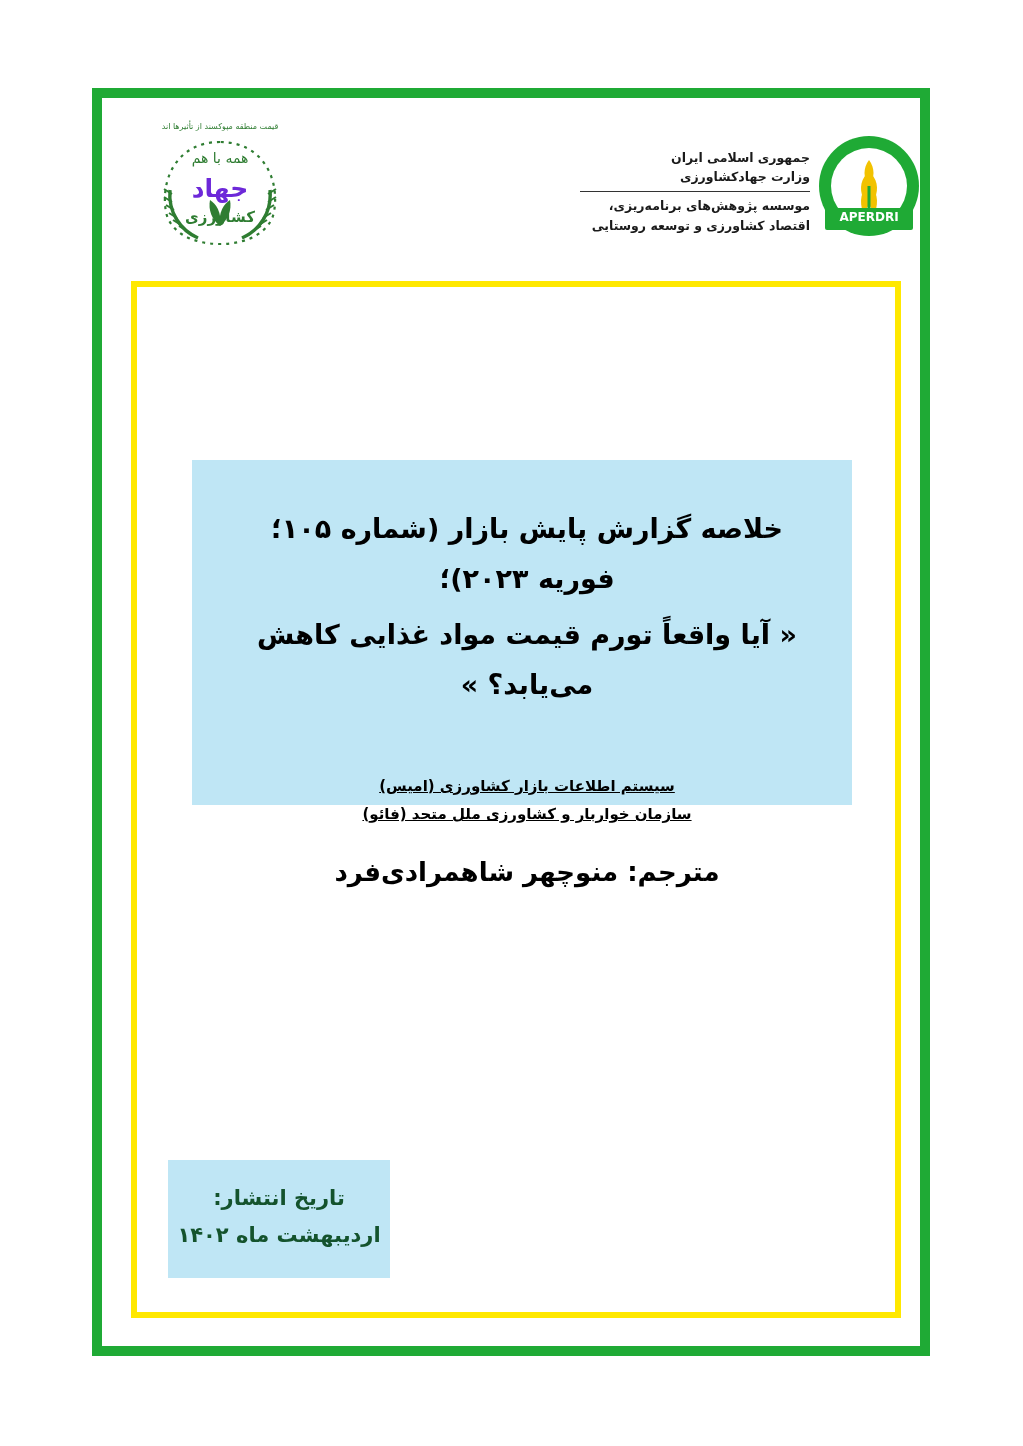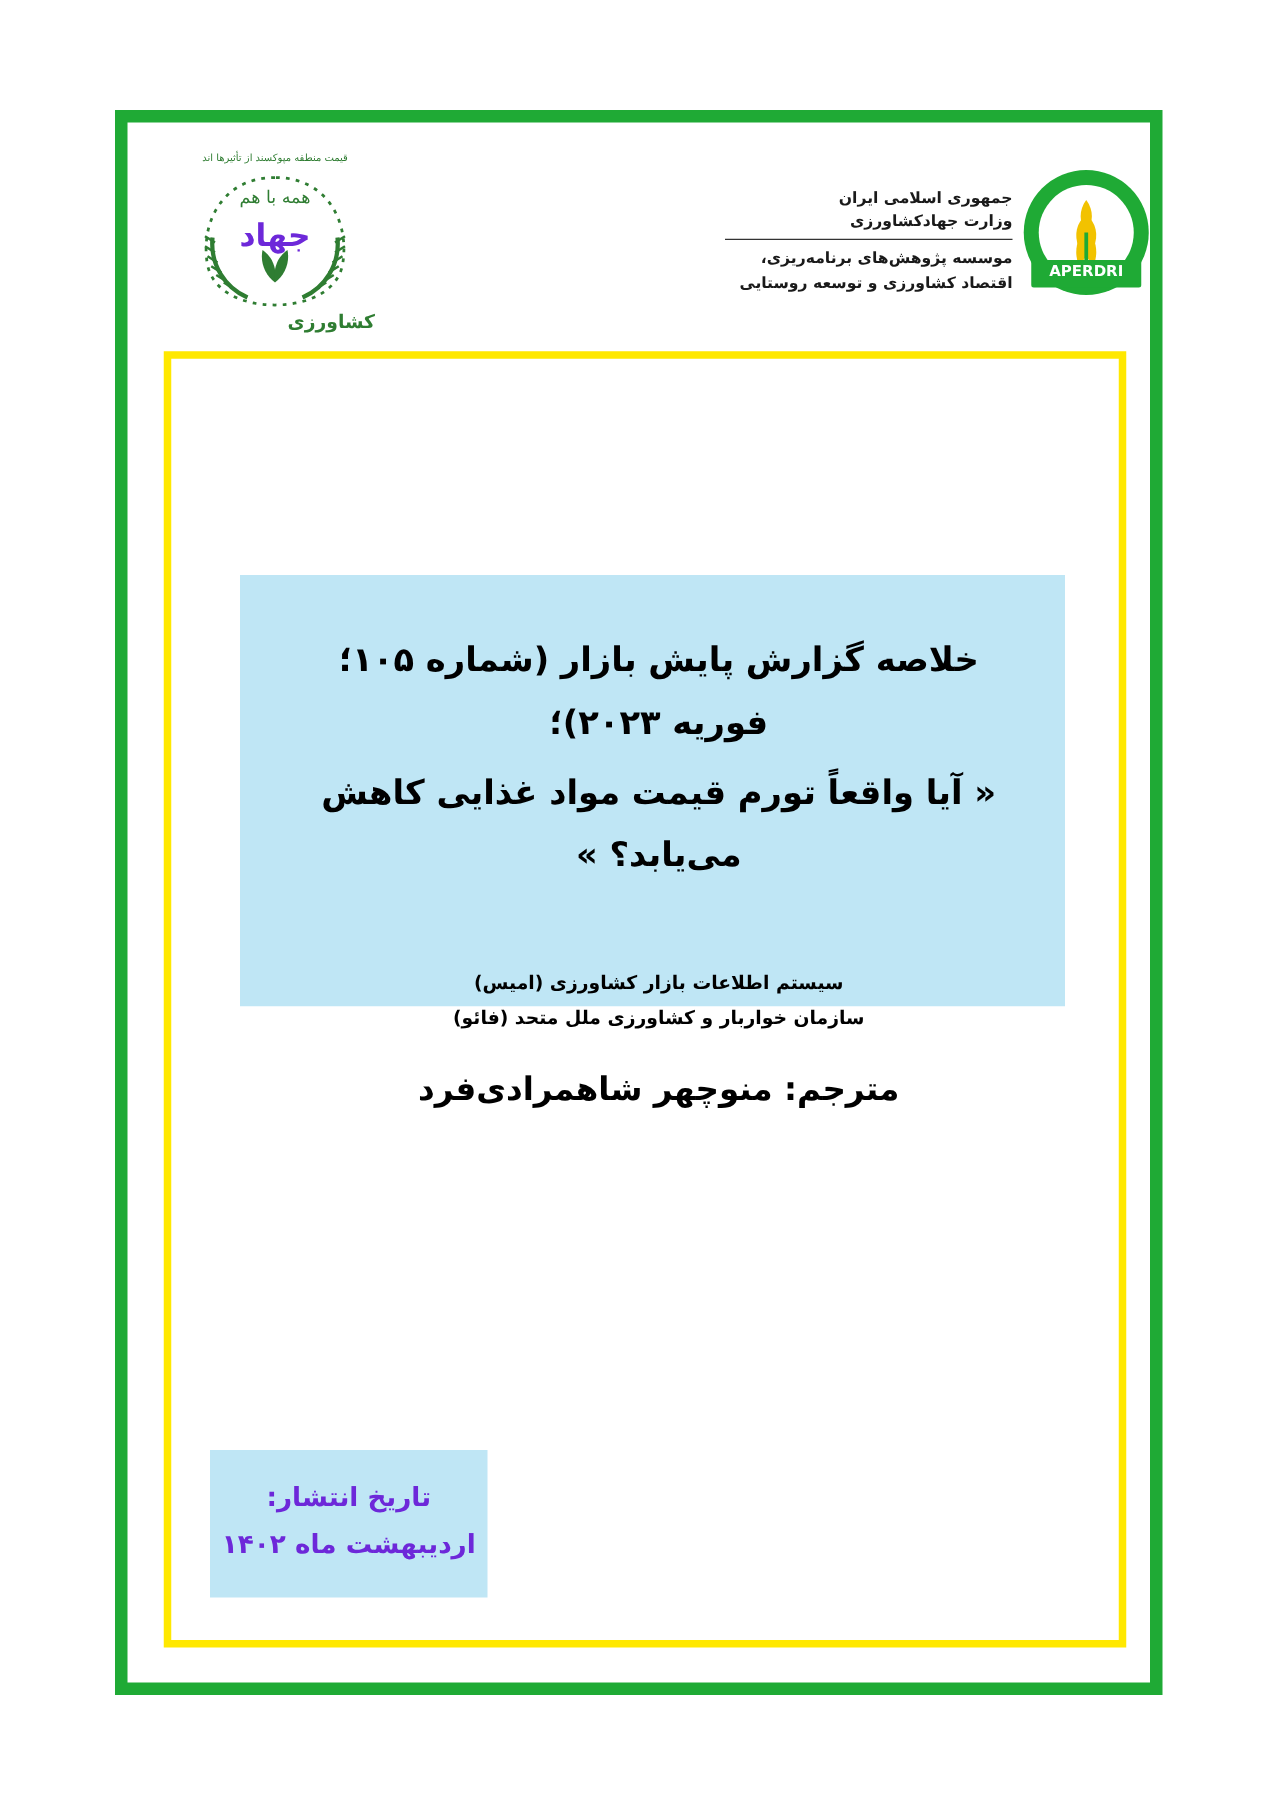"کشاورزی" .logo-jahad .word-sub { margin-top: 40px -> none; text-align: none -> center }
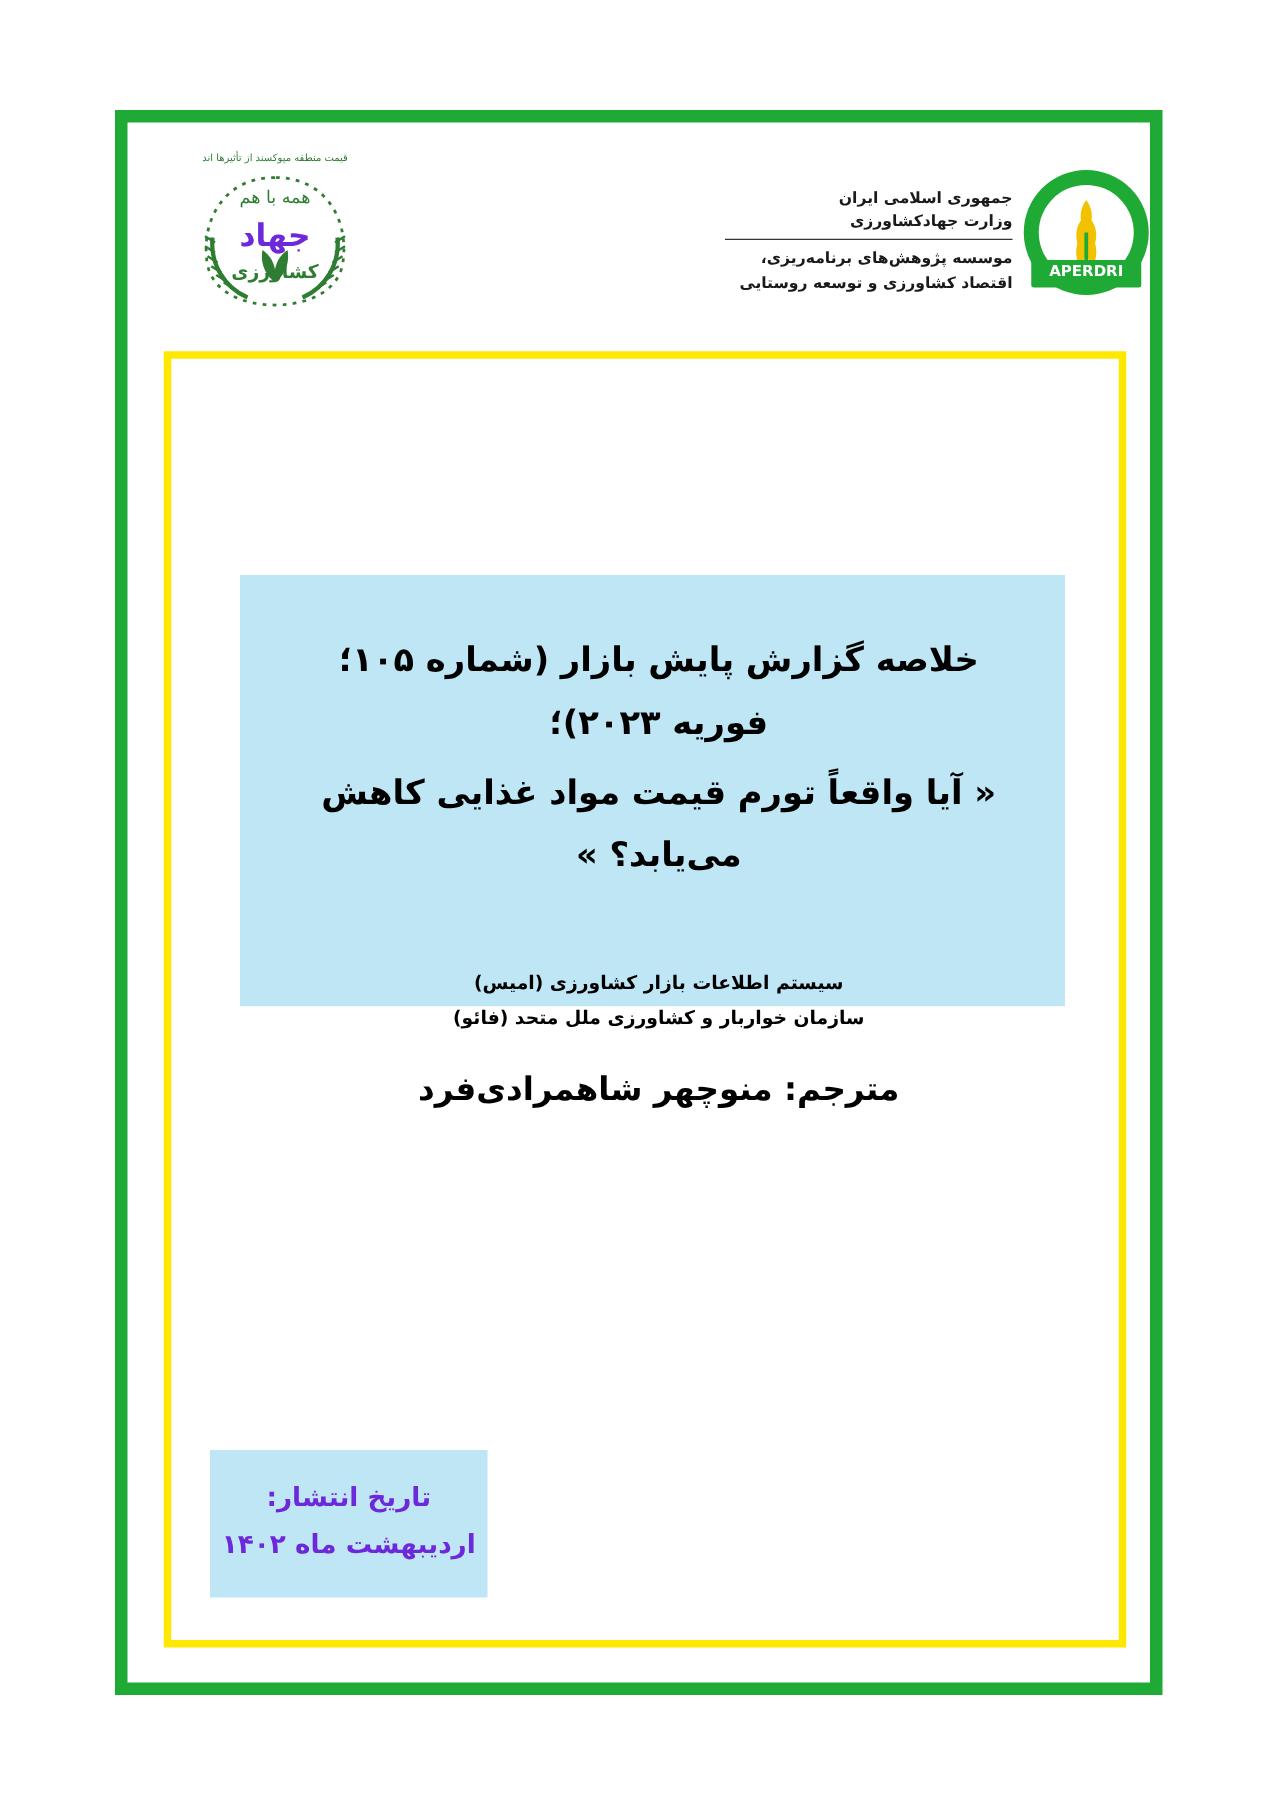"سیستم اطلاعات بازار کشاورزی (امیس)" .source-block { text-decoration: none -> underline }
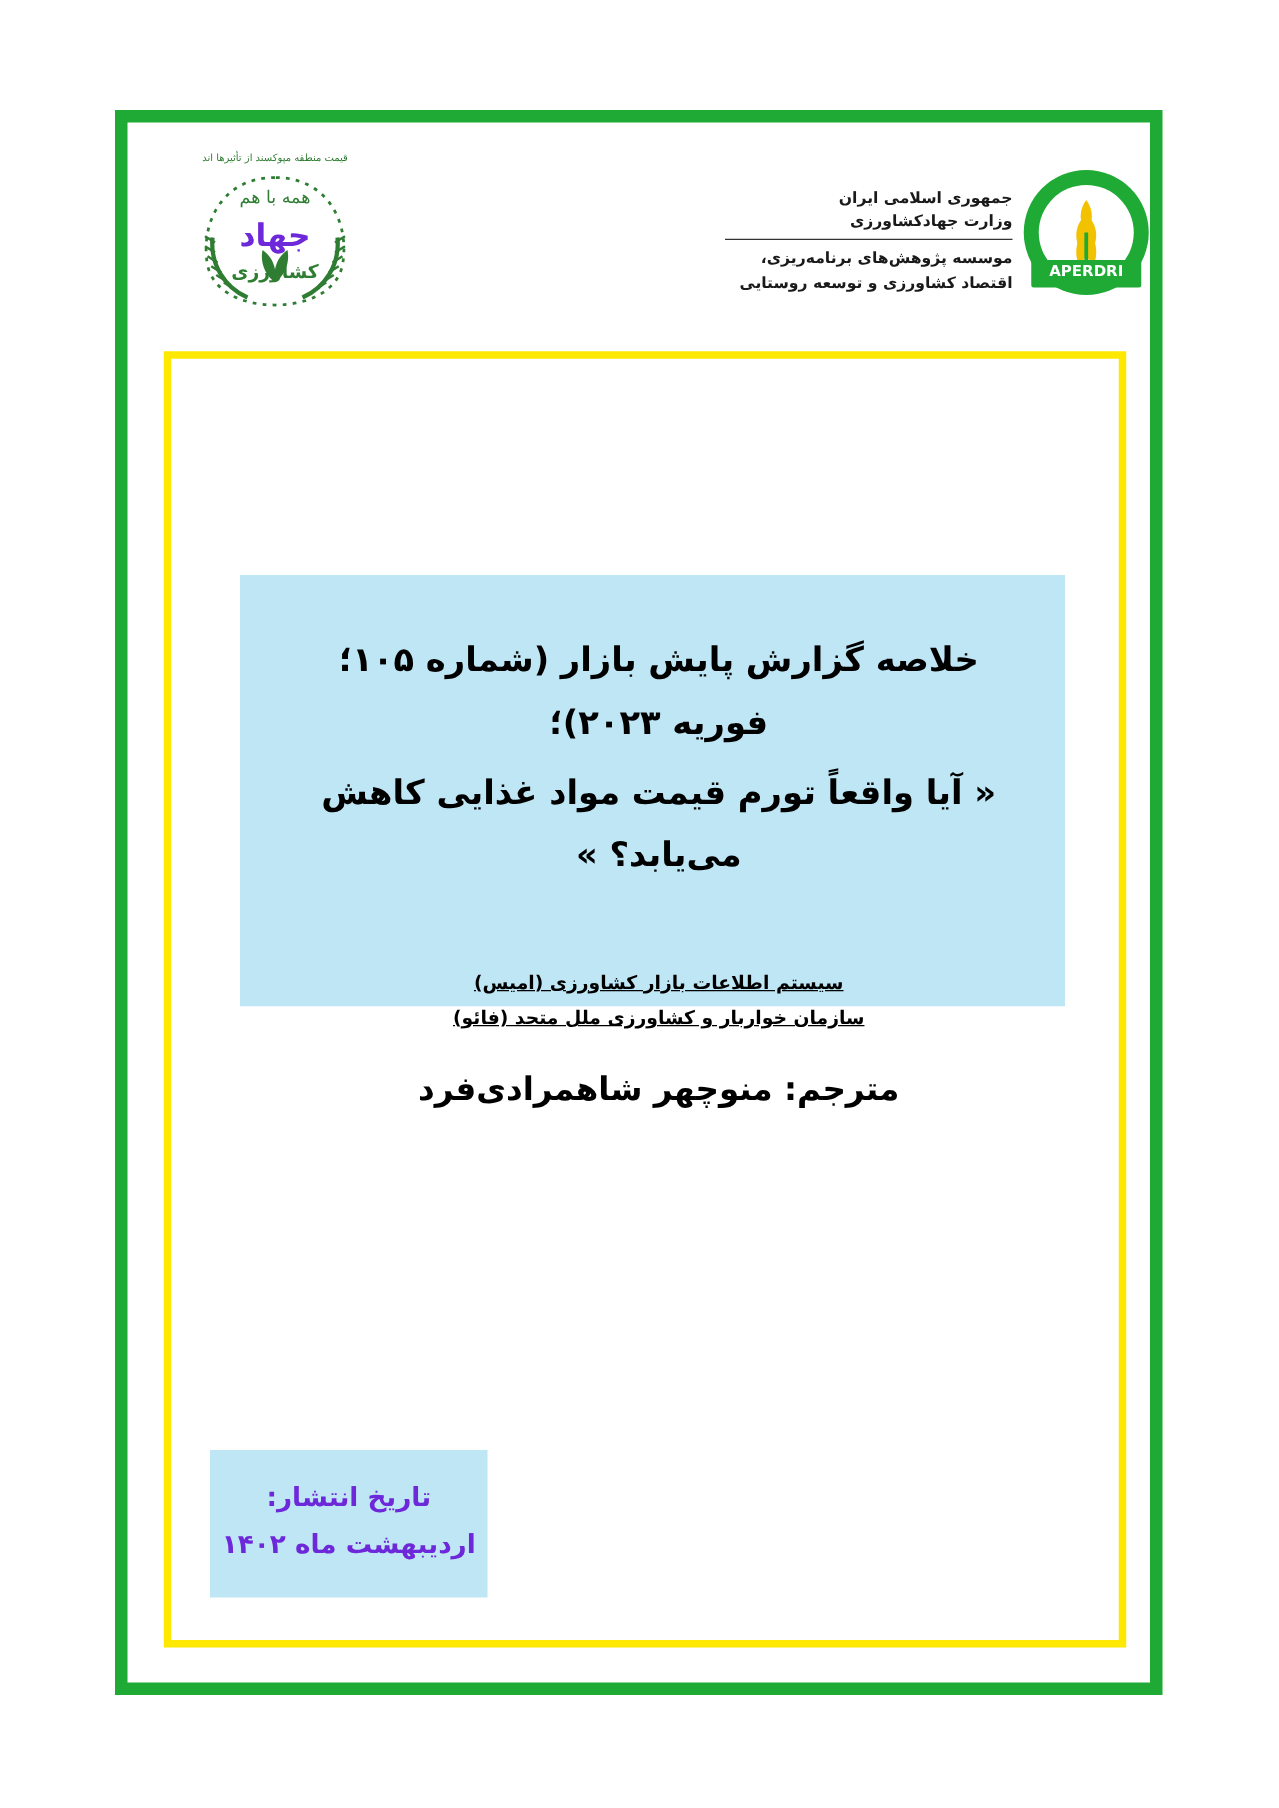"تاریخ انتشار:" .date-card .line { color: #6d28d9 -> #14532d }
